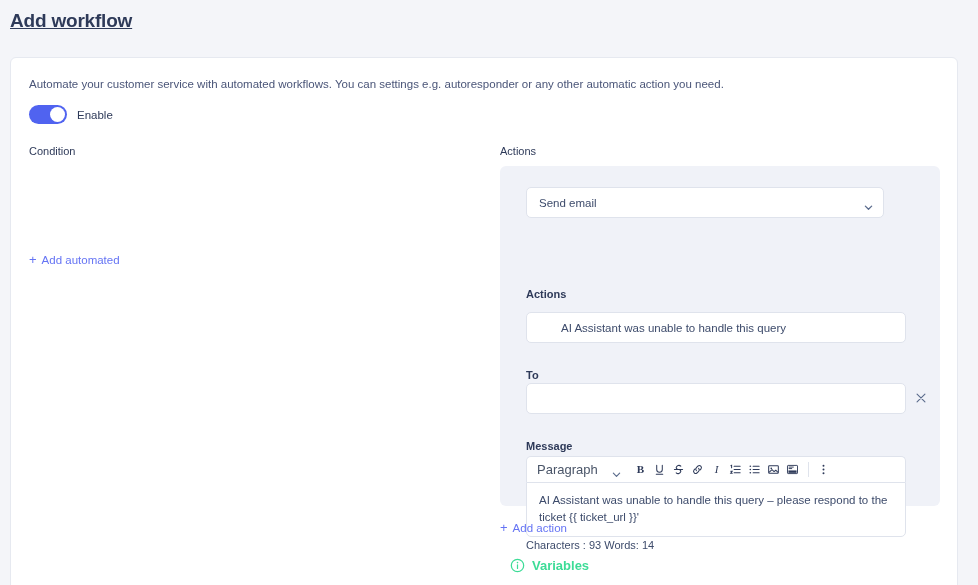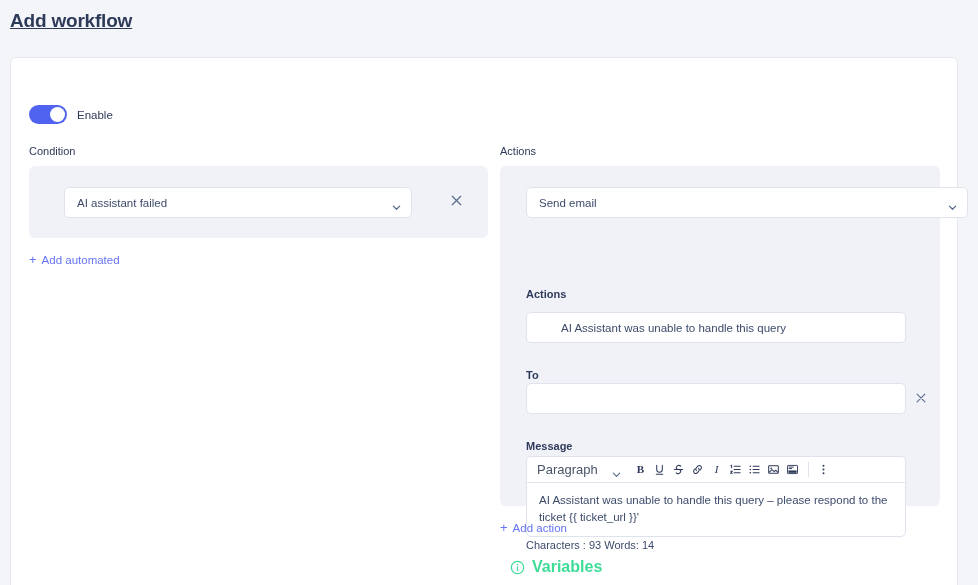"Automate your customer service with" div.card-desc { html: none -> <div>Automate your customer service with automated workflows. You can settings e.g. autoresponder or any other automatic action you need.</div> }
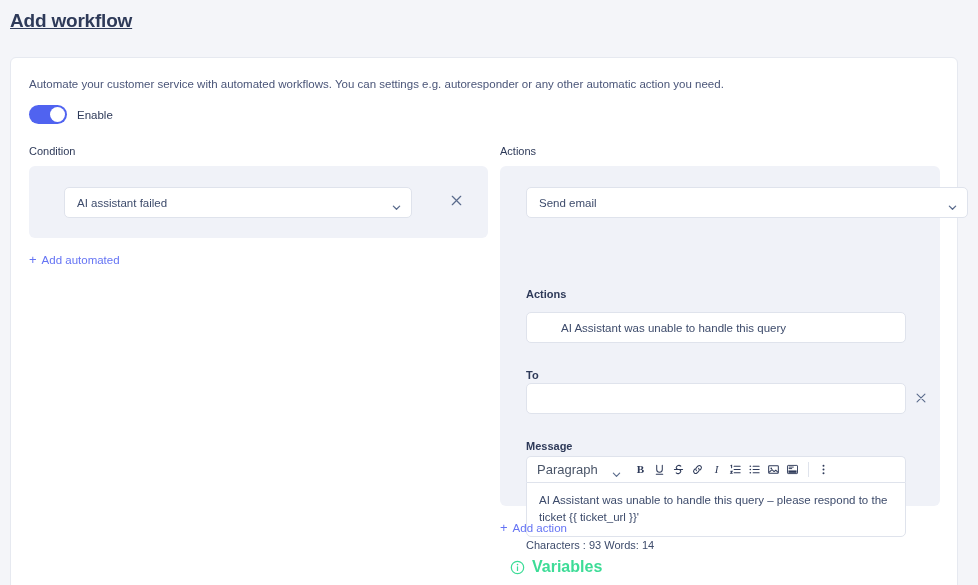"AI assistant failed" div.cond-panel { html: <div> <div> <span>AI assistant failed</span> <span> <svg> <path></path> </svg> </span> </div> <span> <svg> <path></path> </svg> </span> </div> -> none }
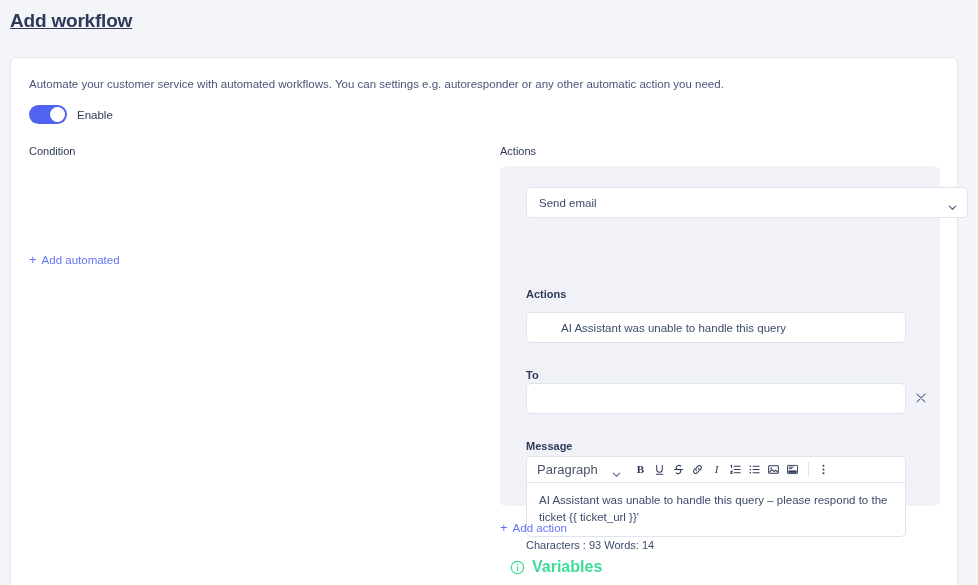"Send email" .act-select { width: 442px -> 358px }
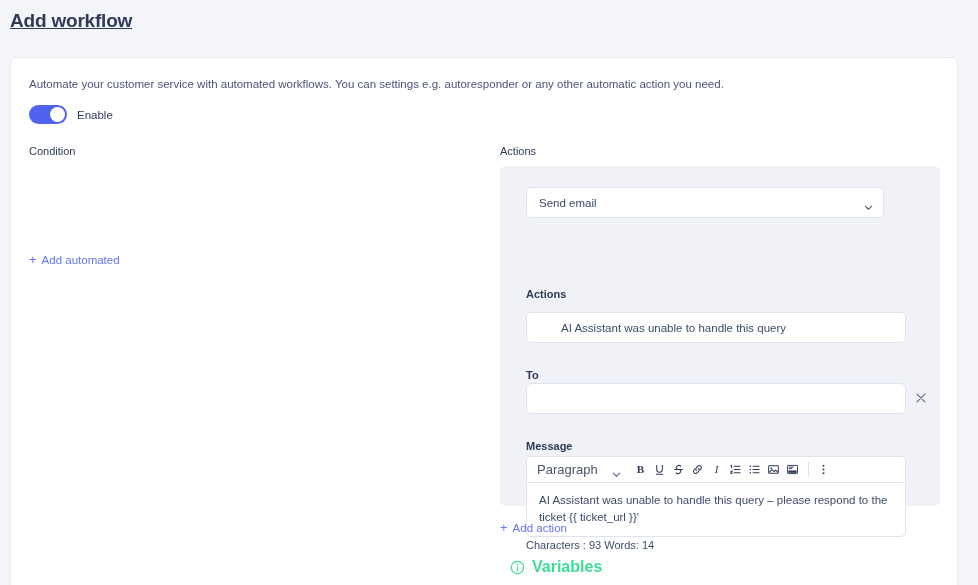"Variables" .variables .vtxt { font-size: 16px -> 13px }
